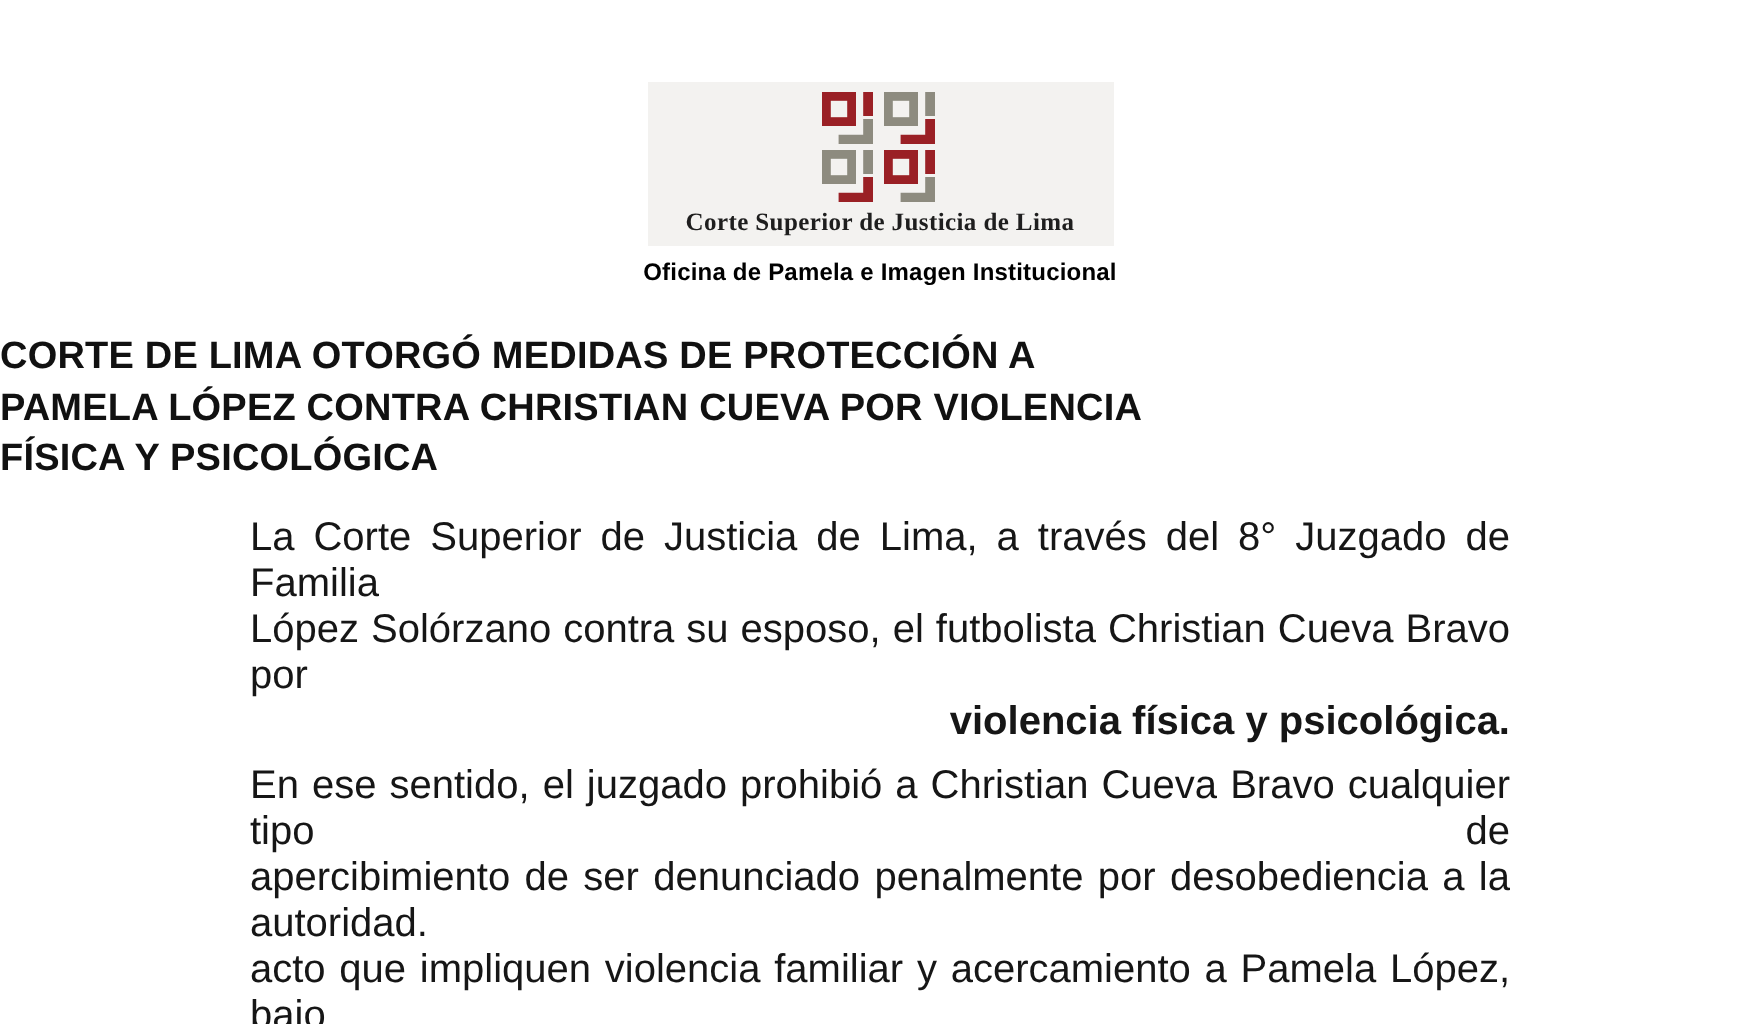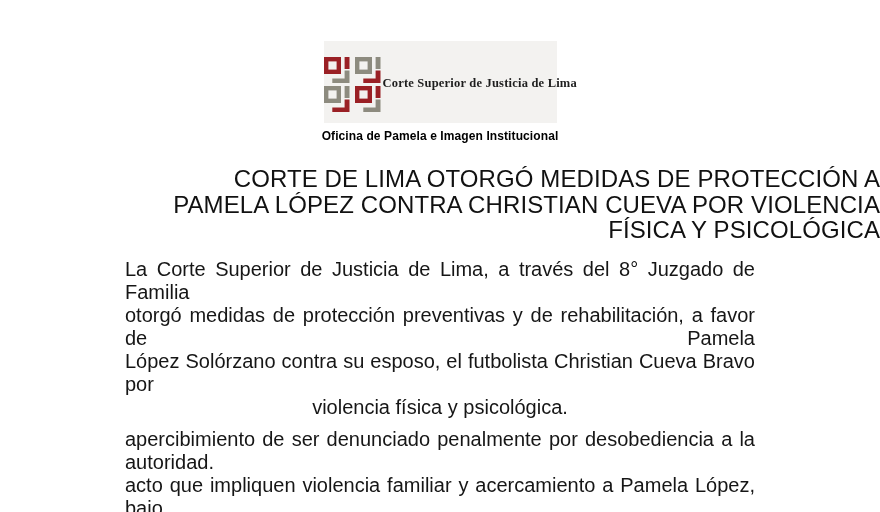"Corte Superior de Justicia de" .logo-figure { flex-direction: row -> column }
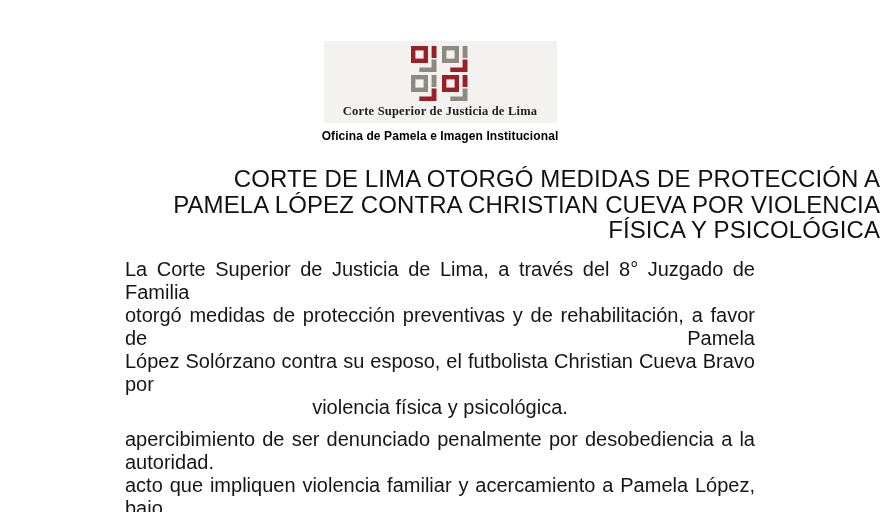"CORTE DE LIMA OTORGÓ MEDIDAS" .doc-title { font-size: 24px -> 19px; font-weight: 400 -> 700; text-align: right -> left }
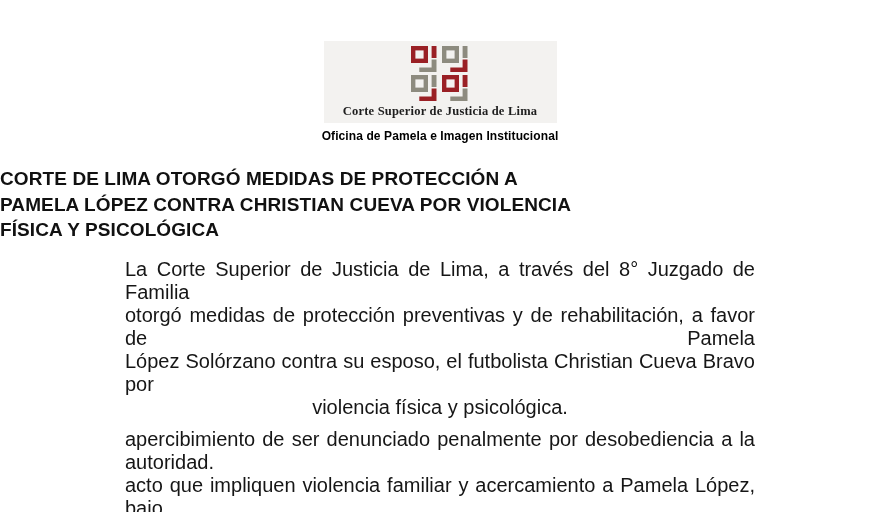"otorgó medidas de protección preventivas" span.jline { html: <span>otorgó medidas de protección preventivas y de rehabilitación, a favor de Pamela</span> -> none }
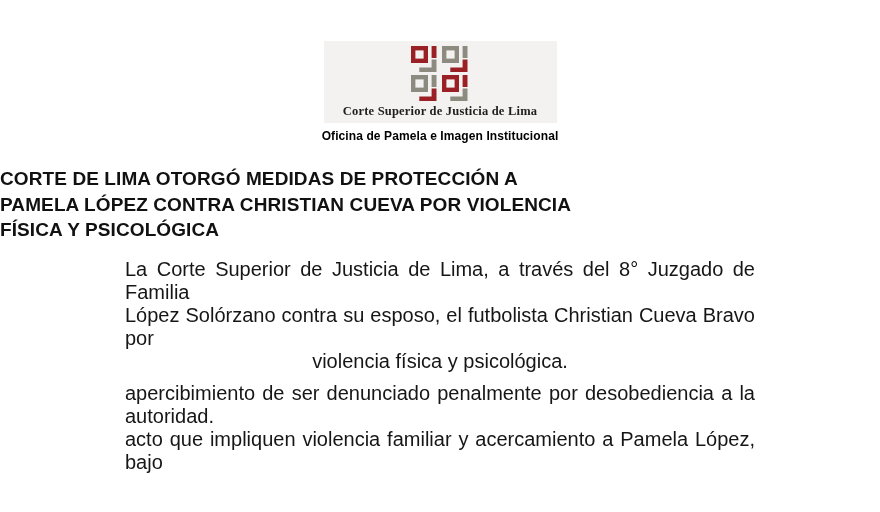"violencia física y psicológica." .lline { font-weight: none -> bold; text-align: center -> right }
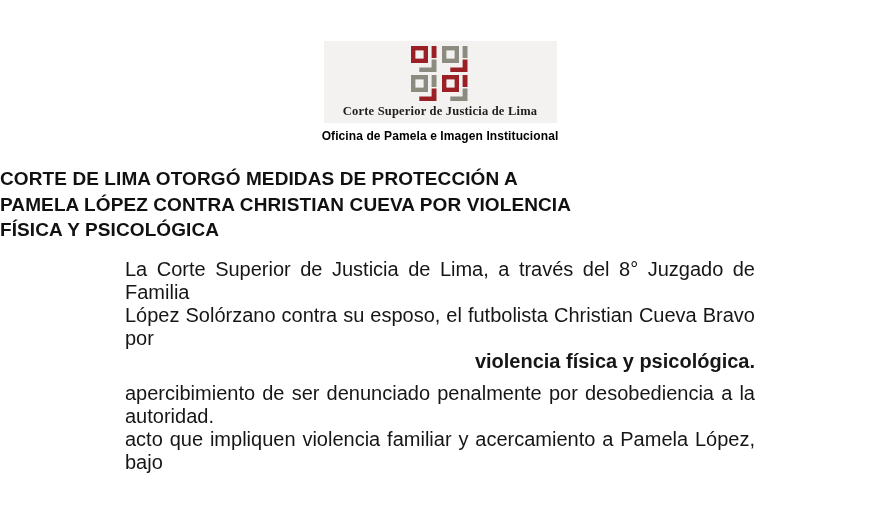"En ese sentido, el juzgado" span.jline { html: none -> <span>En ese sentido, el juzgado prohibió a Christian Cueva Bravo cualquier tipo de</span> }
